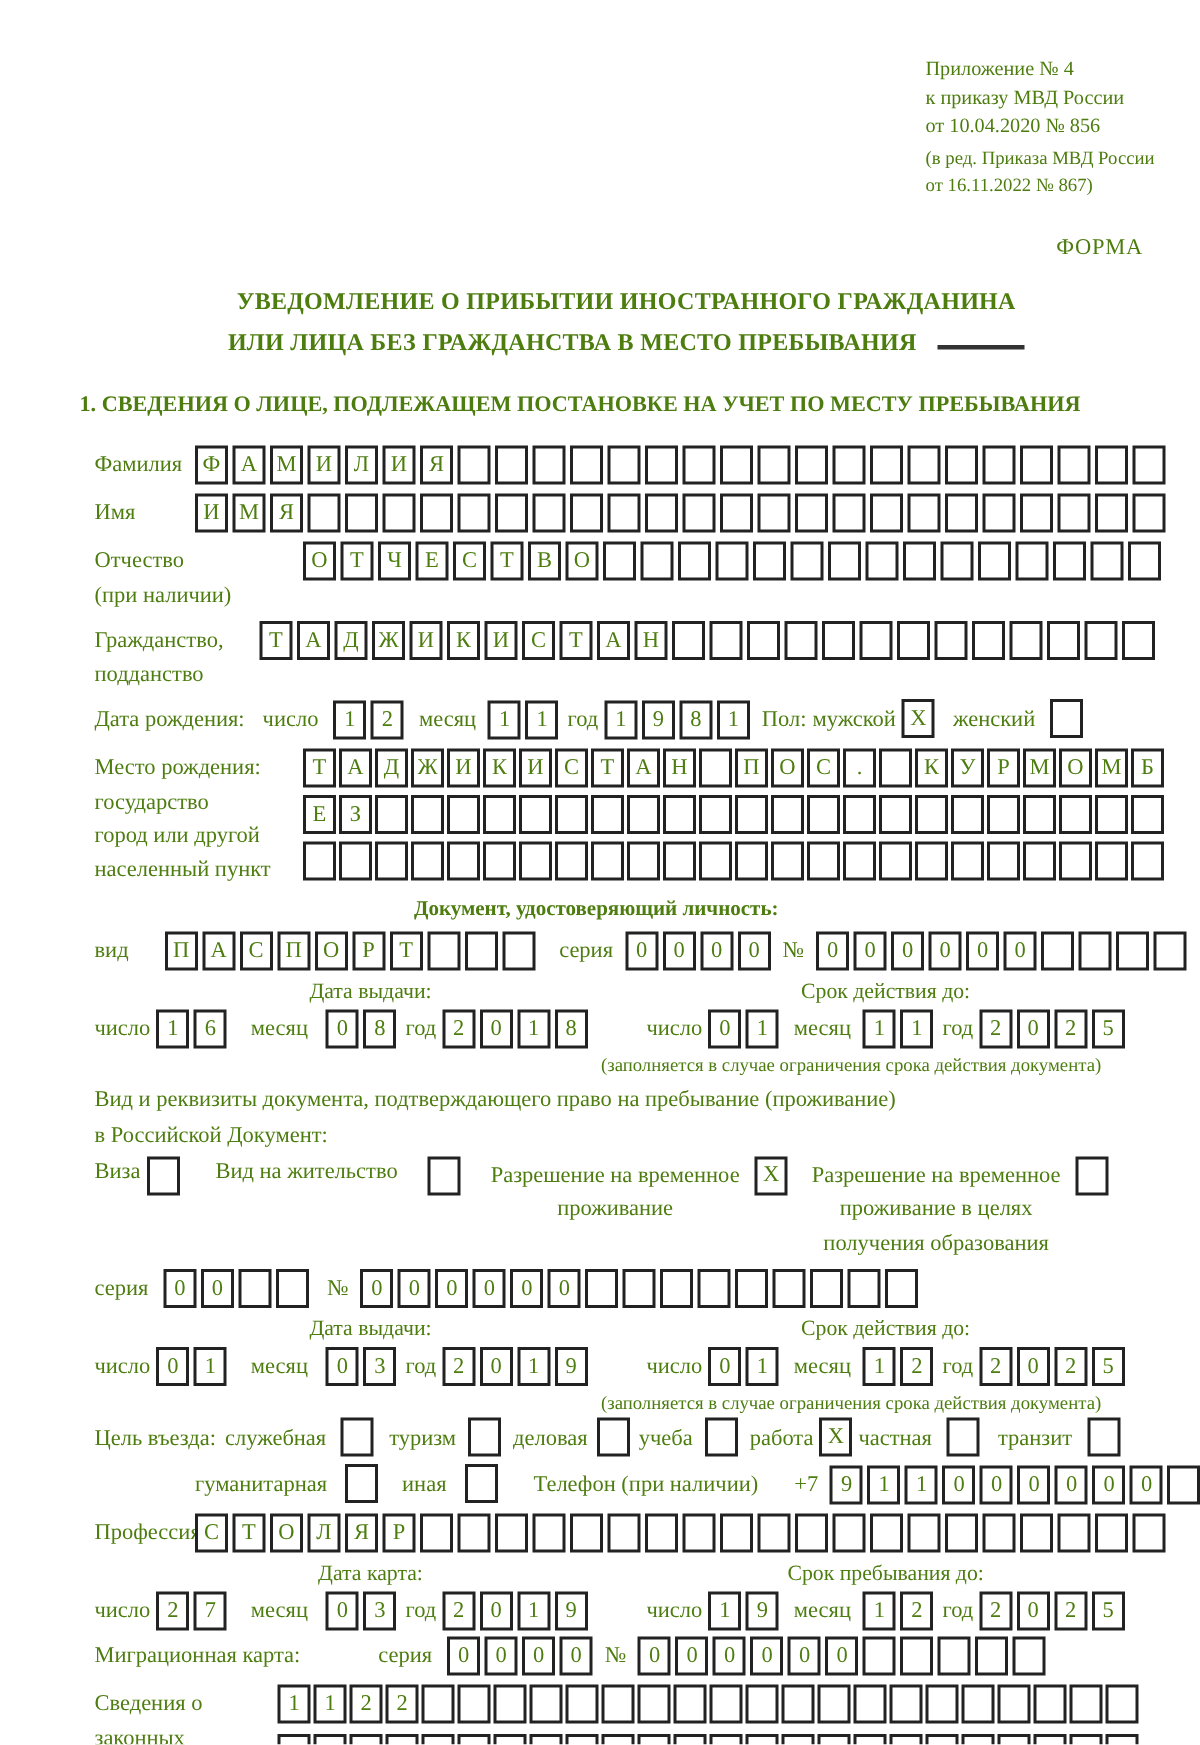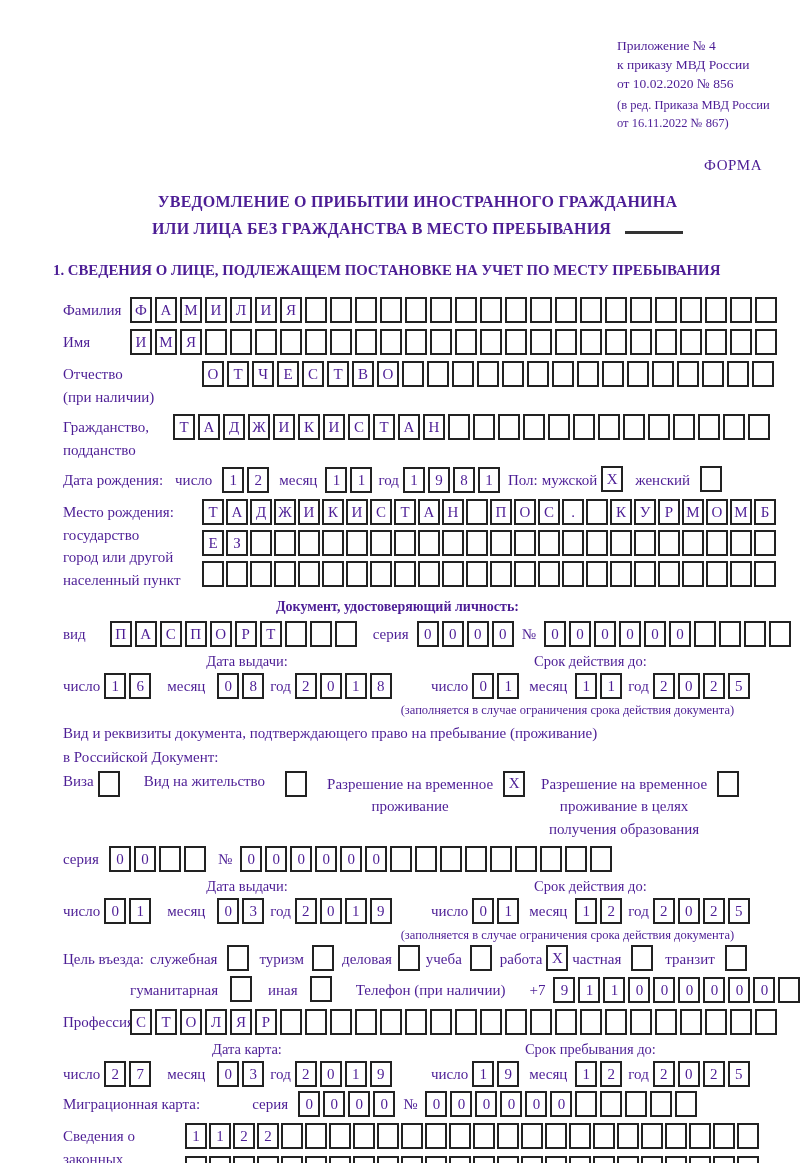"Приложение № 4" .page { color: #4c1d95 -> #4d7c0f }
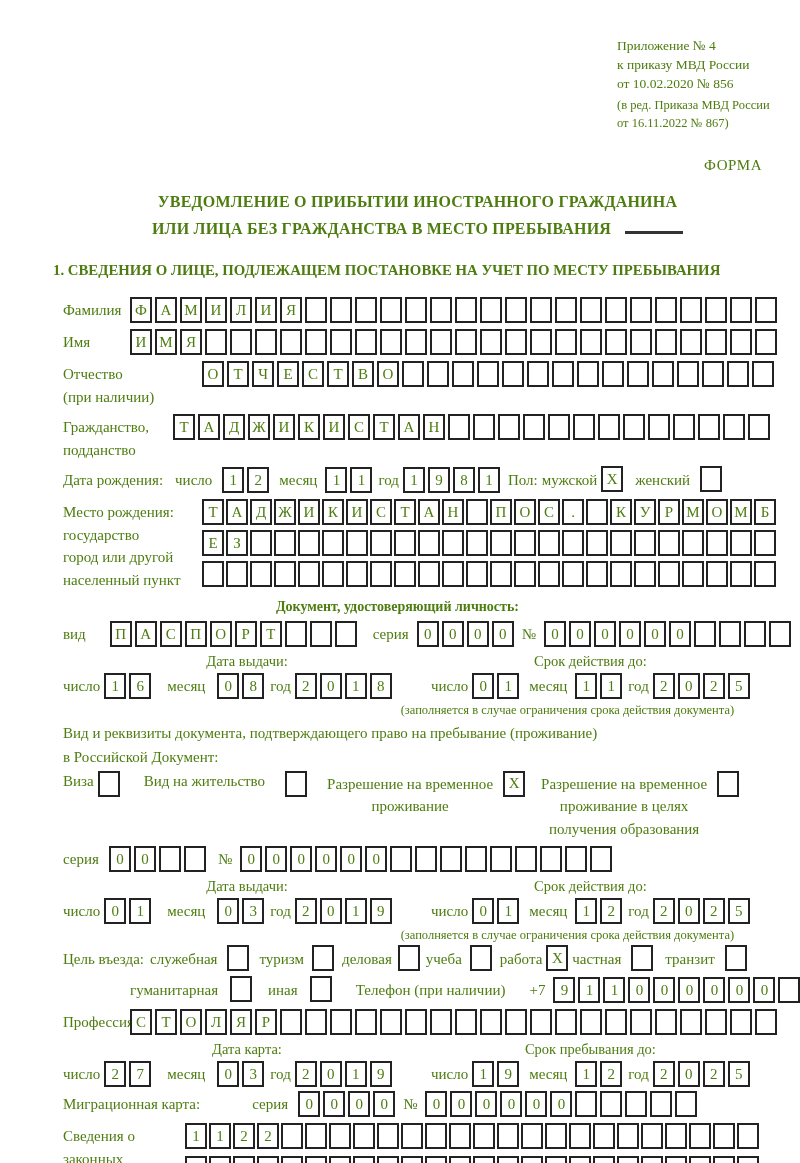"от 10.02.2020 № 856" div { text: 10.02.2020 -> 10.04.2020 }
